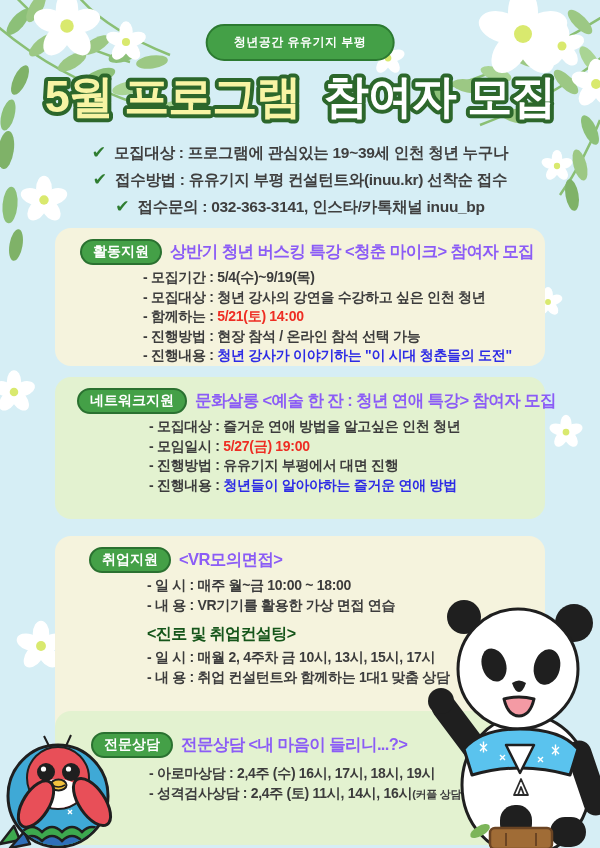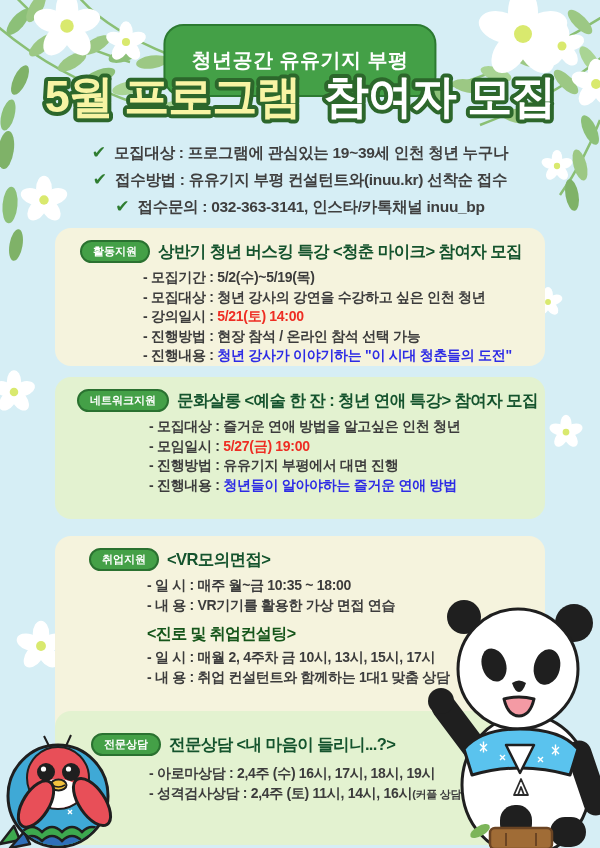"청년공간 유유기지 부평" .top-badge { font-size: 20px -> 12px; padding: 21px 26px -> 8px 26px }
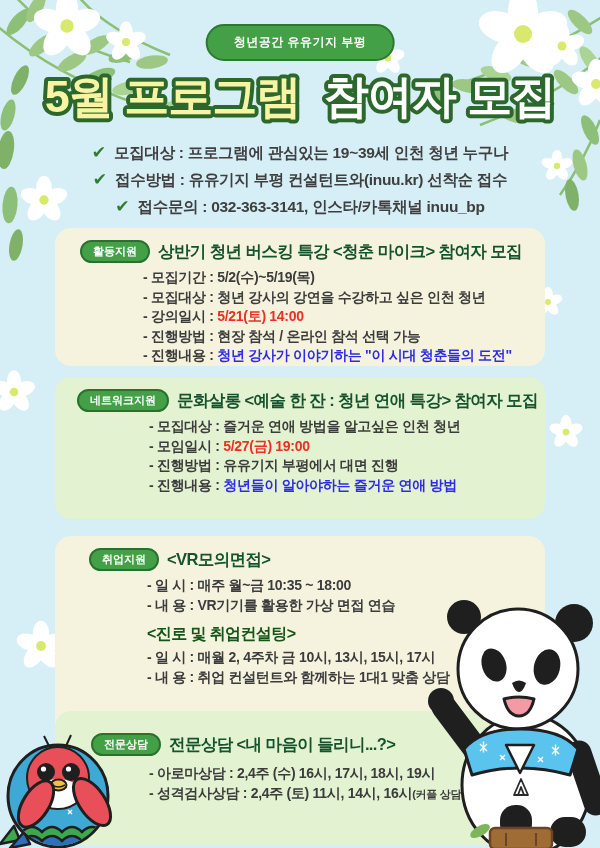"활동지원" .badge { font-size: 11px -> 14px }
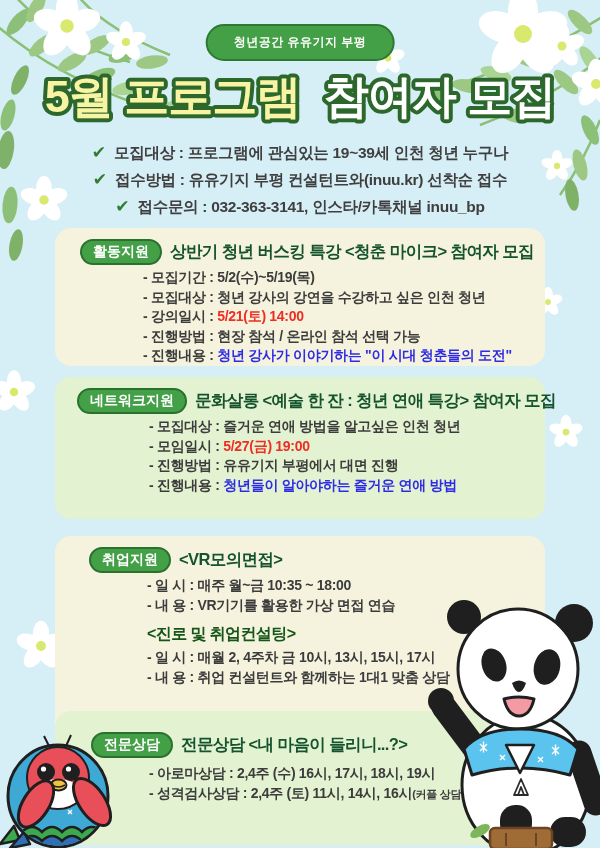"상반기 청년 버스킹 특강 <청춘" .sec-title { color: #14532d -> #8b5cf6 }
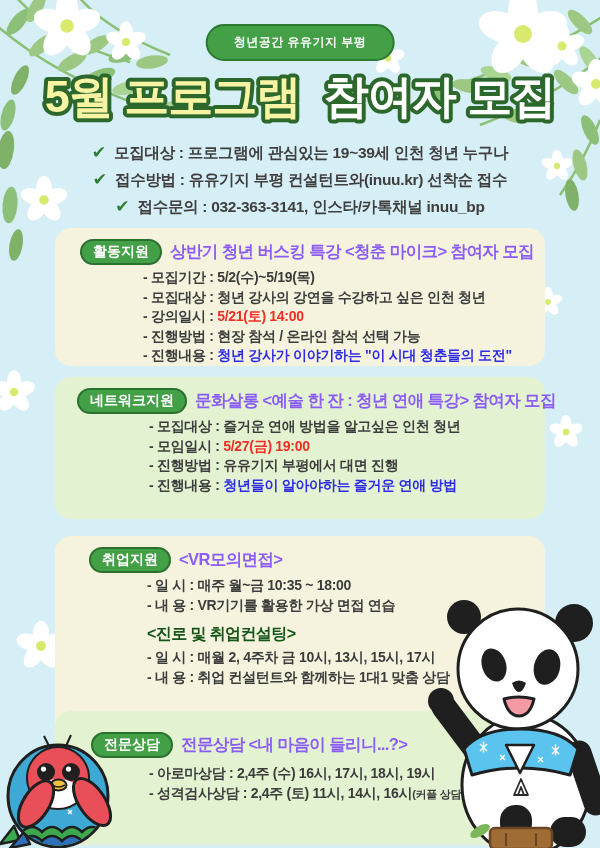"5/2(수)~5/19(목)" span.val { text: 5/2(수)~5/19 -> 5/4(수)~9/19 }
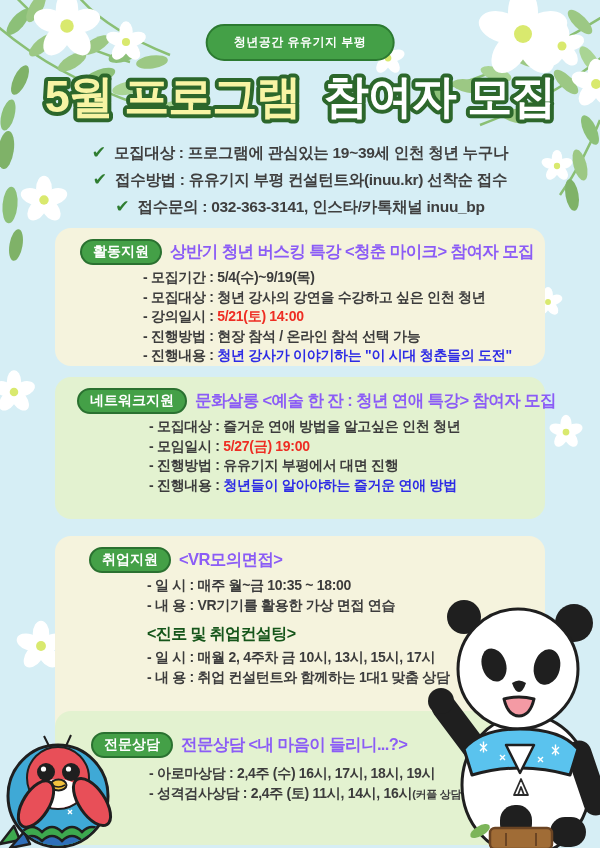"- 강의일시 :" span.lbl { text: 강의일시 -> 함께하는 }
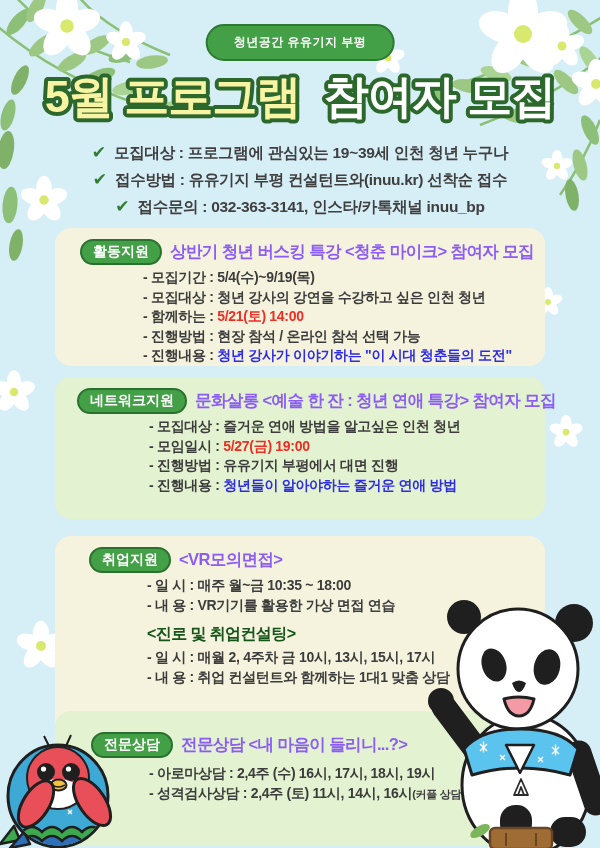"매주 월~금 10:35 ~ 18:00" span.val { text: 10:35 -> 10:00 }
